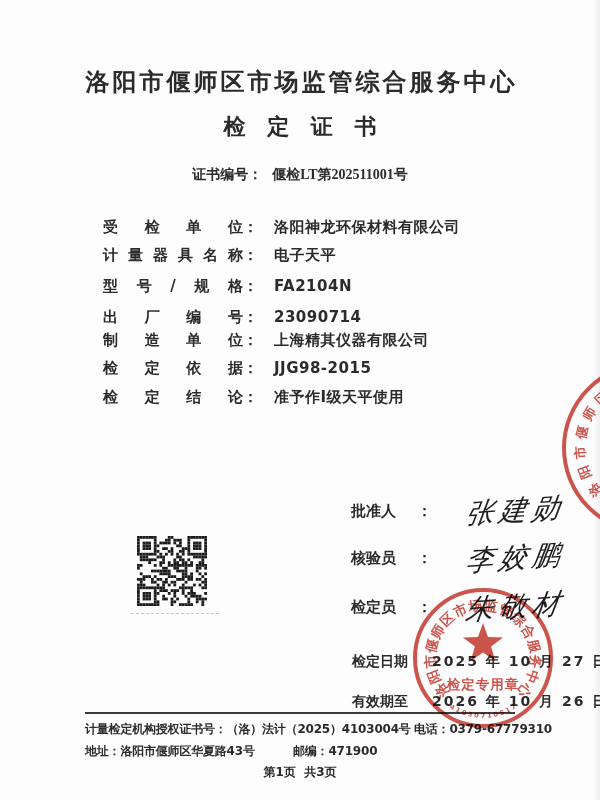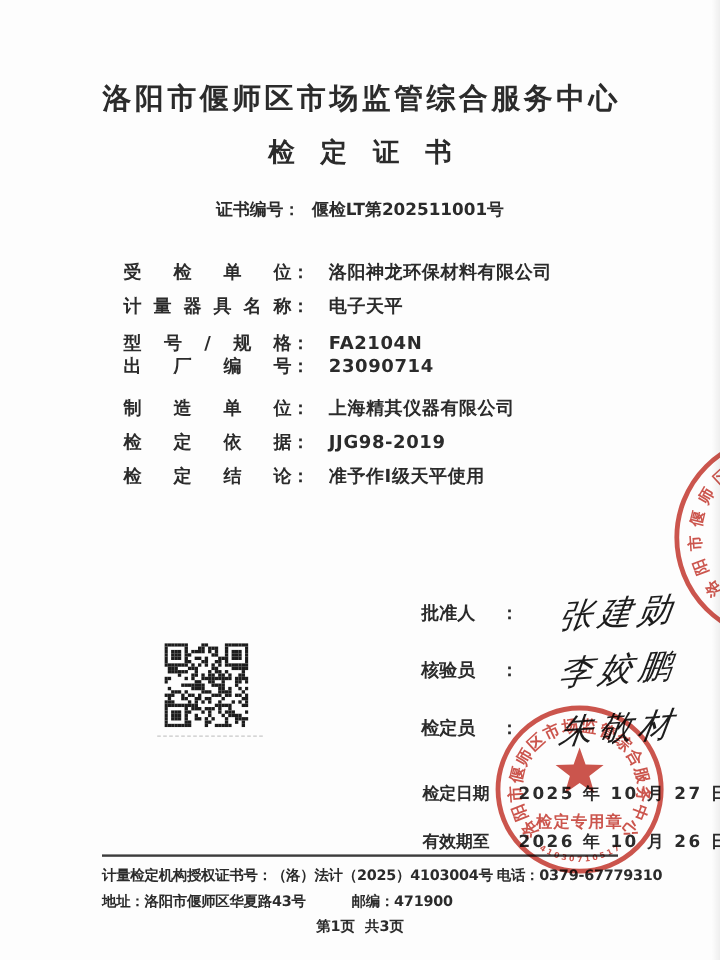"偃检LT第202511001号" .certno .certno-value { font-family: none -> Liberation Serif, serif }
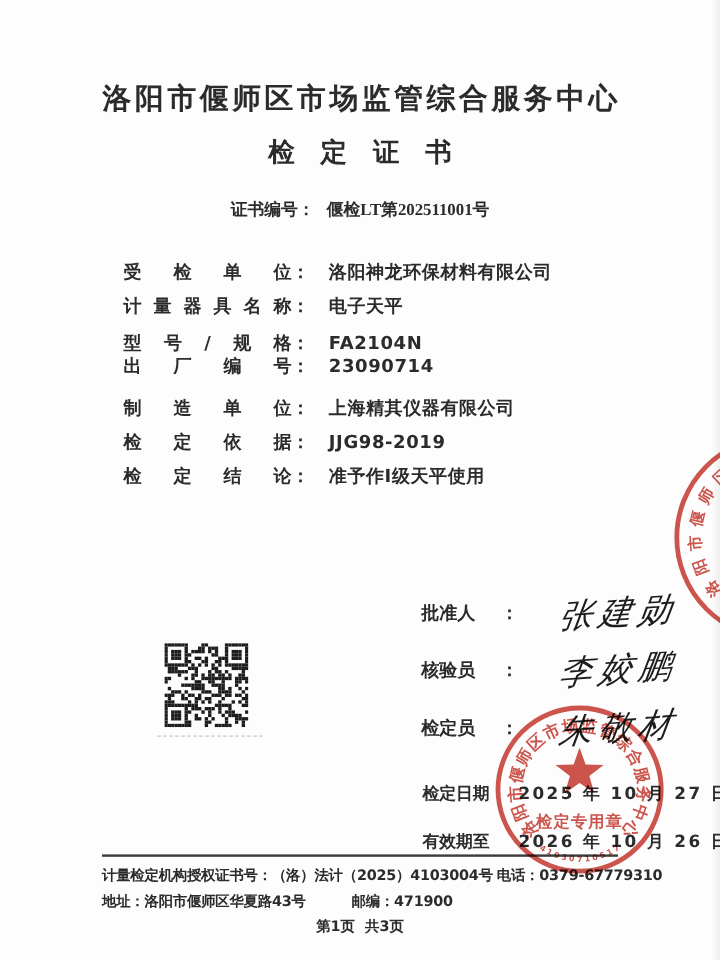"出厂编号： 23090714" div.frow { top: 296px -> 308px }
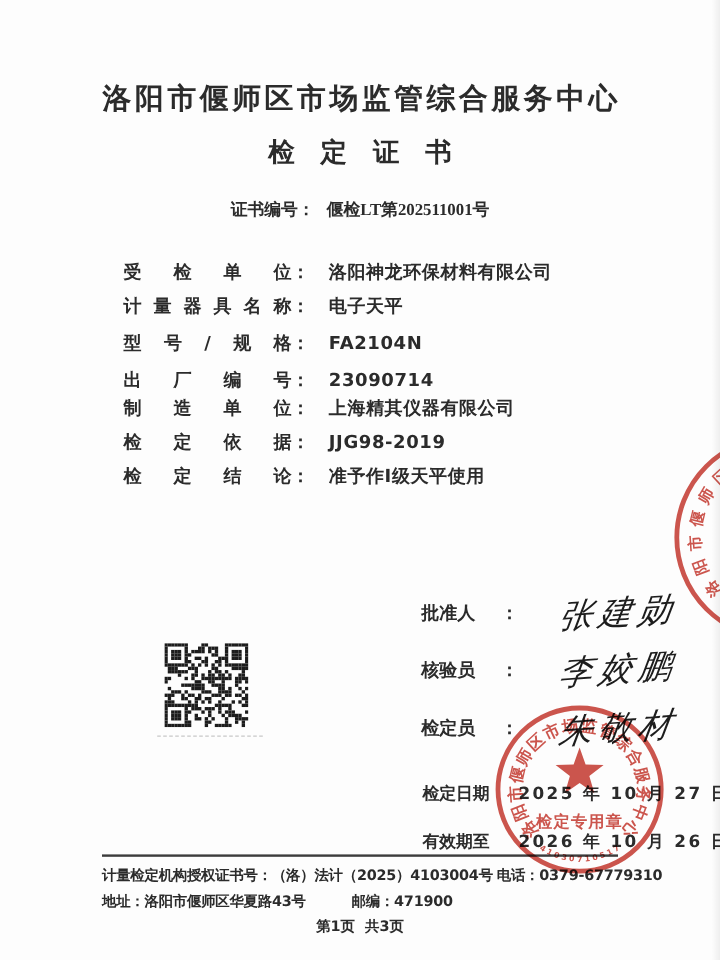"JJG98-2019" span.fvalue { text: JJG98-2019 -> JJG98-2015 }
